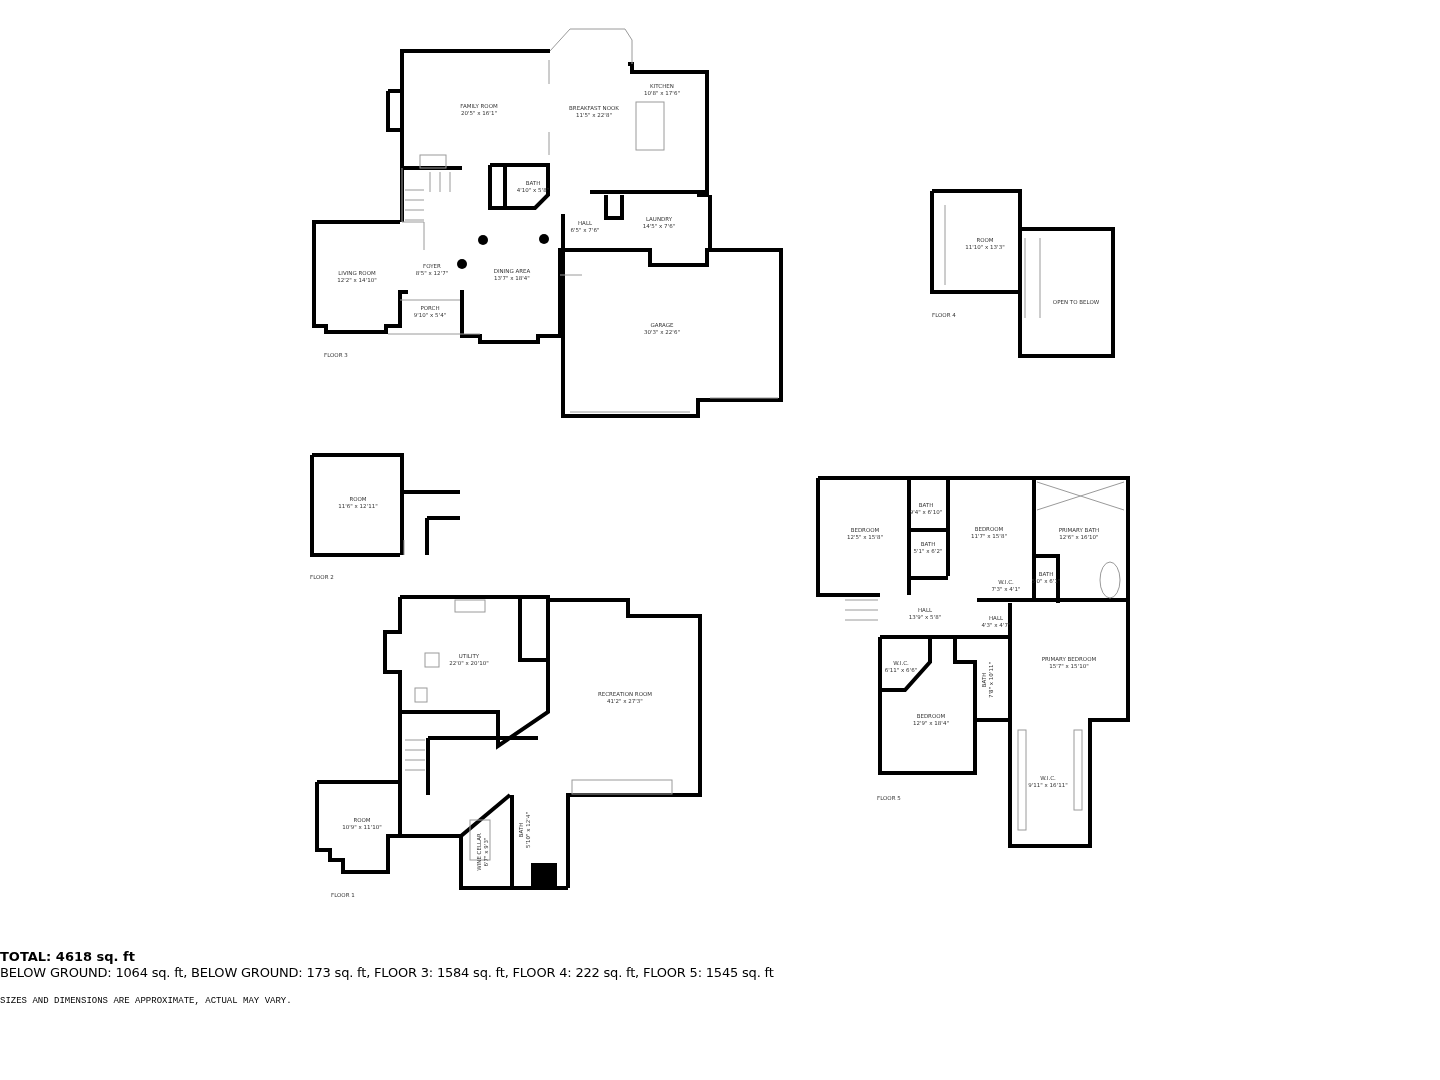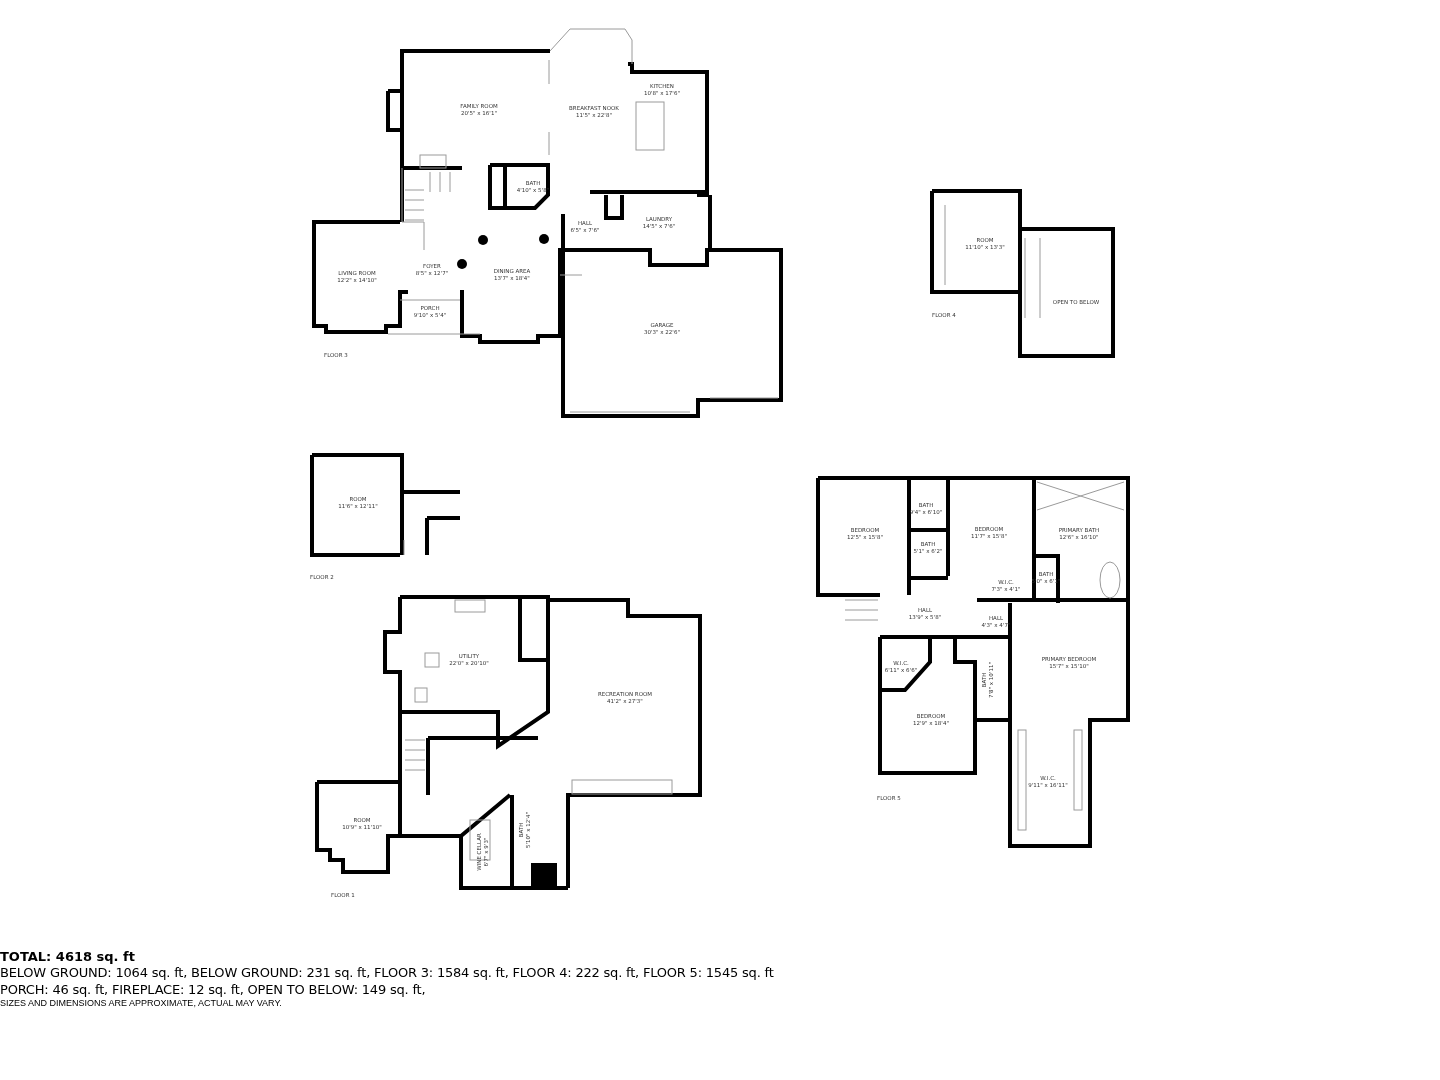"BELOW GROUND: 1064 sq. ft," div.line { text: 231 -> 173 }
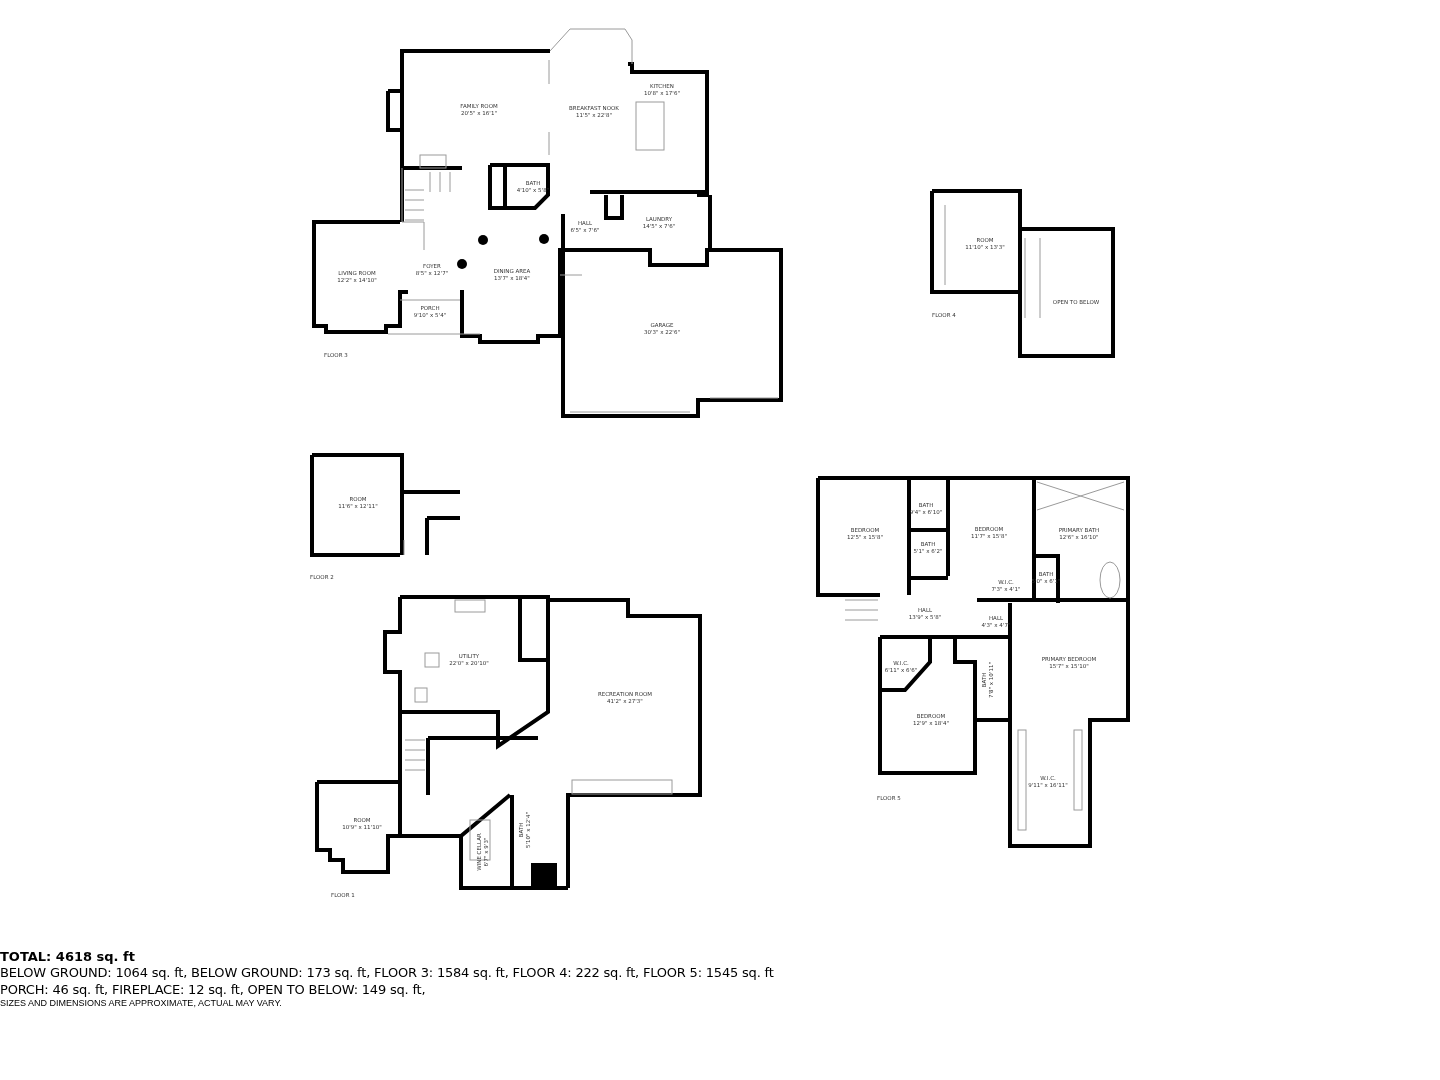"PORCH: 46 sq. ft, FIREPLACE:" div.line { html: <div>PORCH: 46 sq. ft, FIREPLACE: 12 sq. ft, OPEN TO BELOW: 149 sq. ft,</div> -> none }
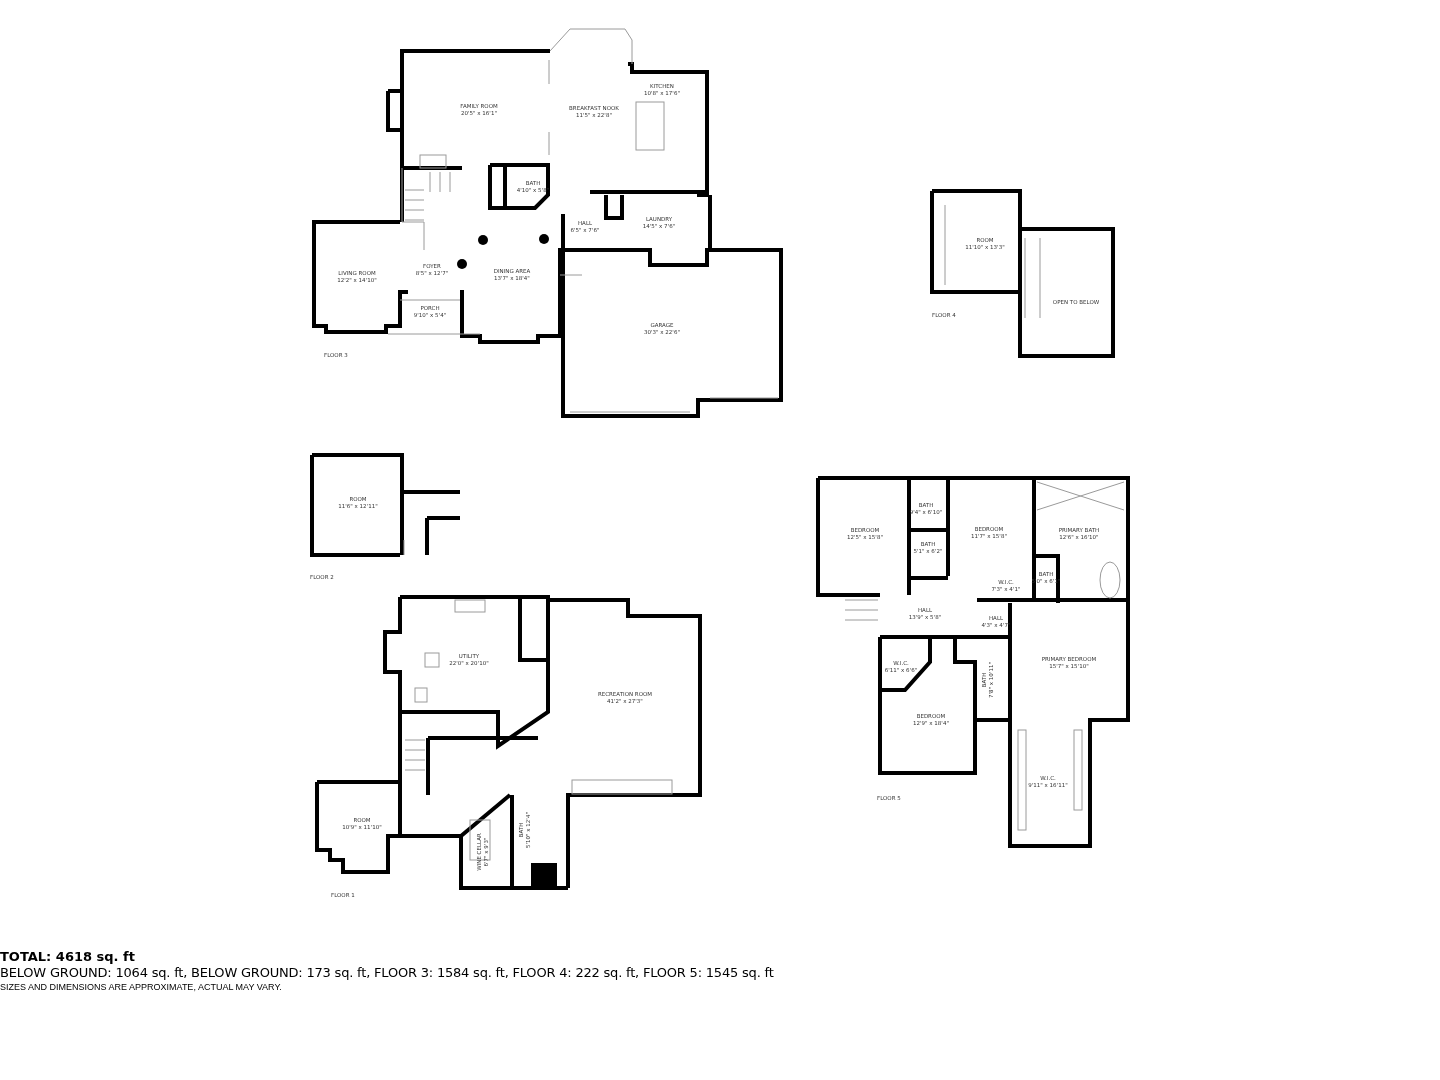"SIZES AND DIMENSIONS ARE APPROXIMATE," #summary .disc { font-family: Liberation Sans, sans-serif -> Liberation Mono, monospace; margin-top: 0 -> 14px }
